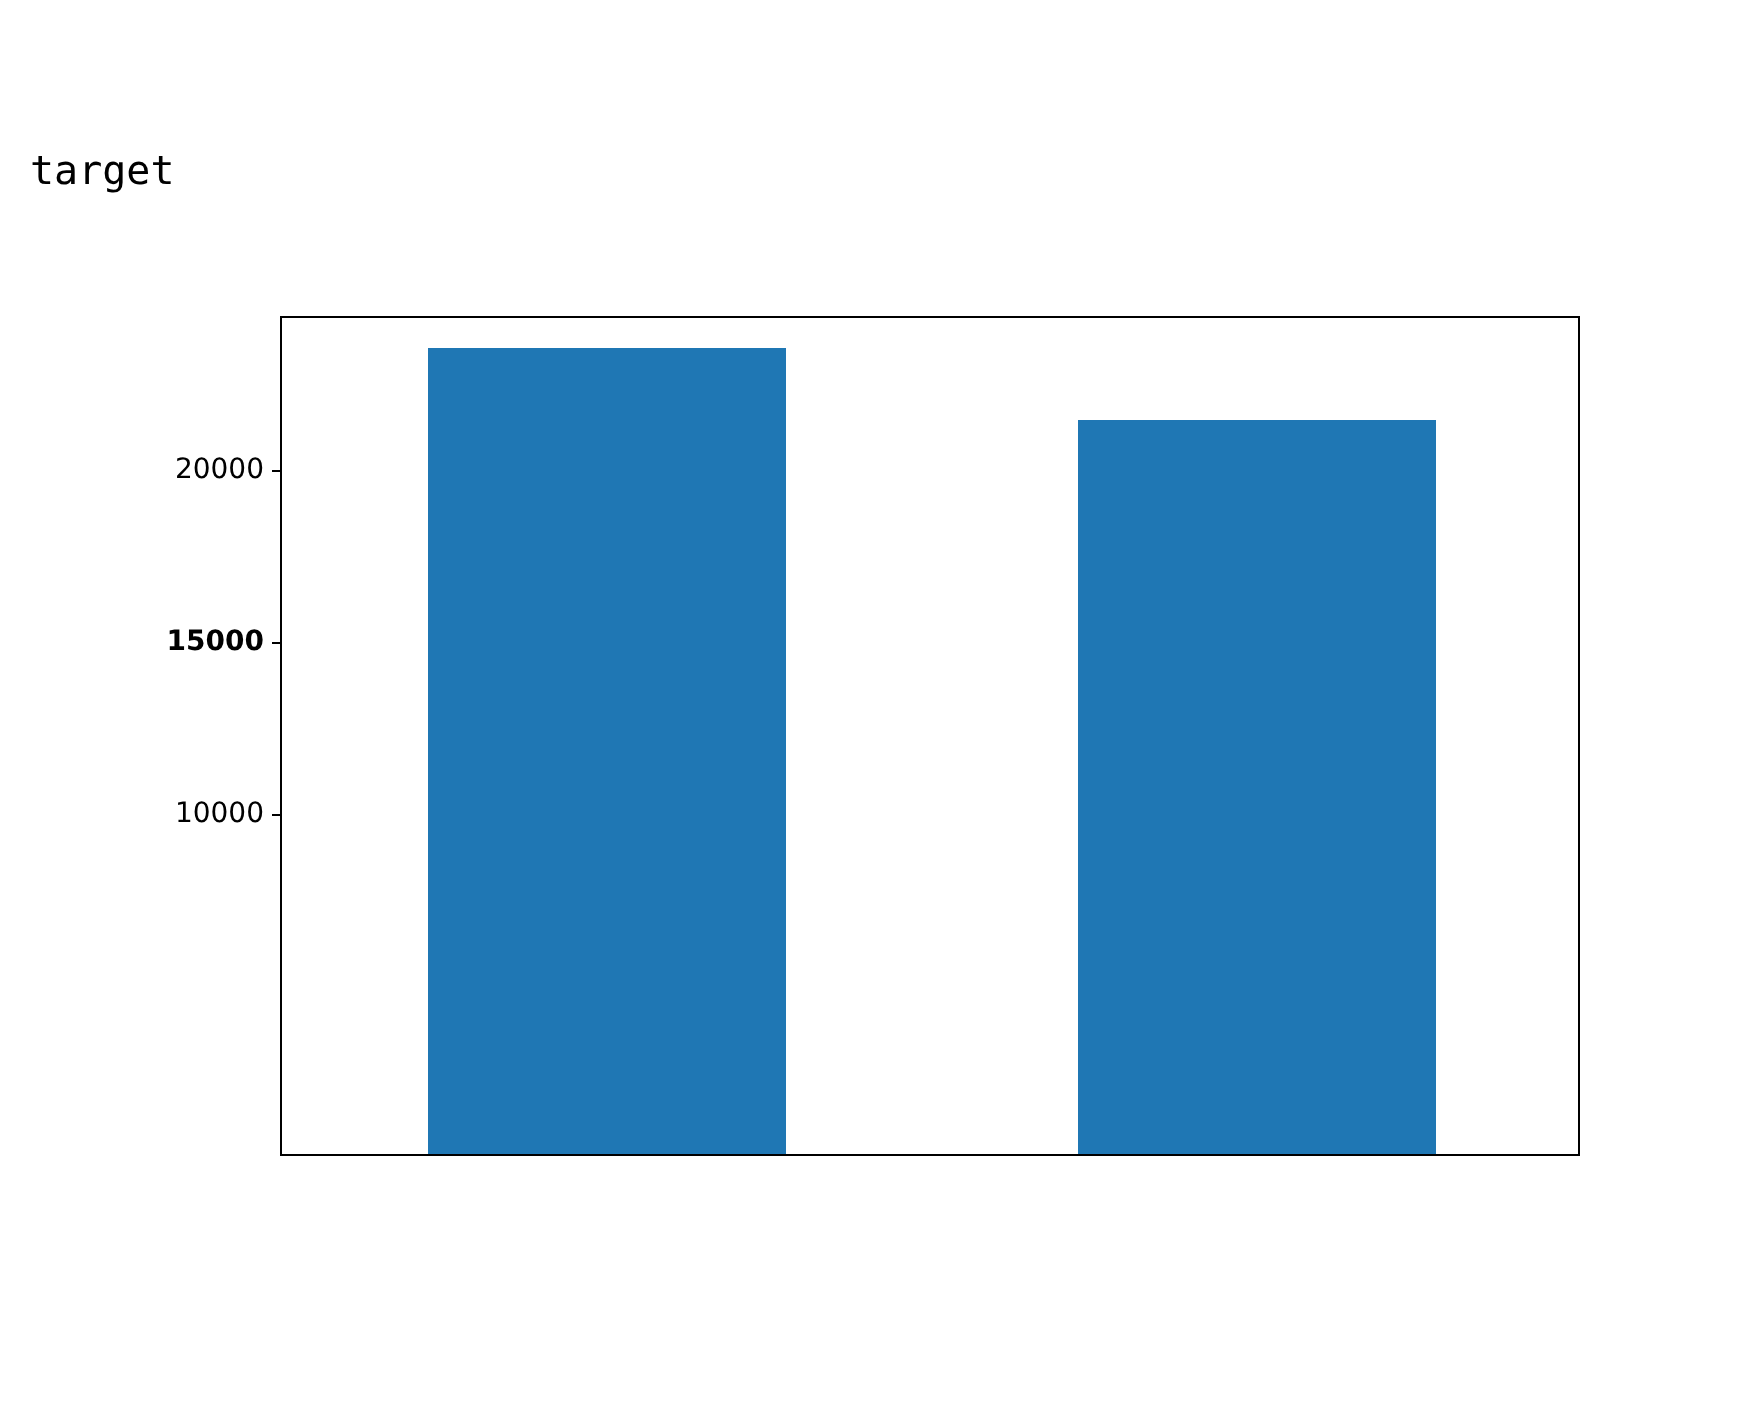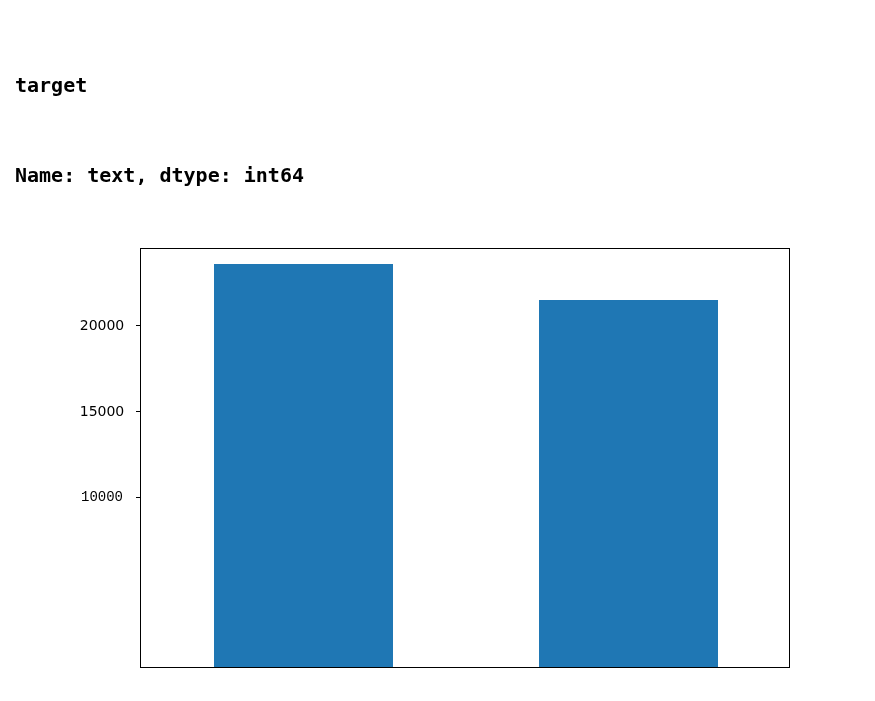"target" .text-output { font-weight: bold -> none }
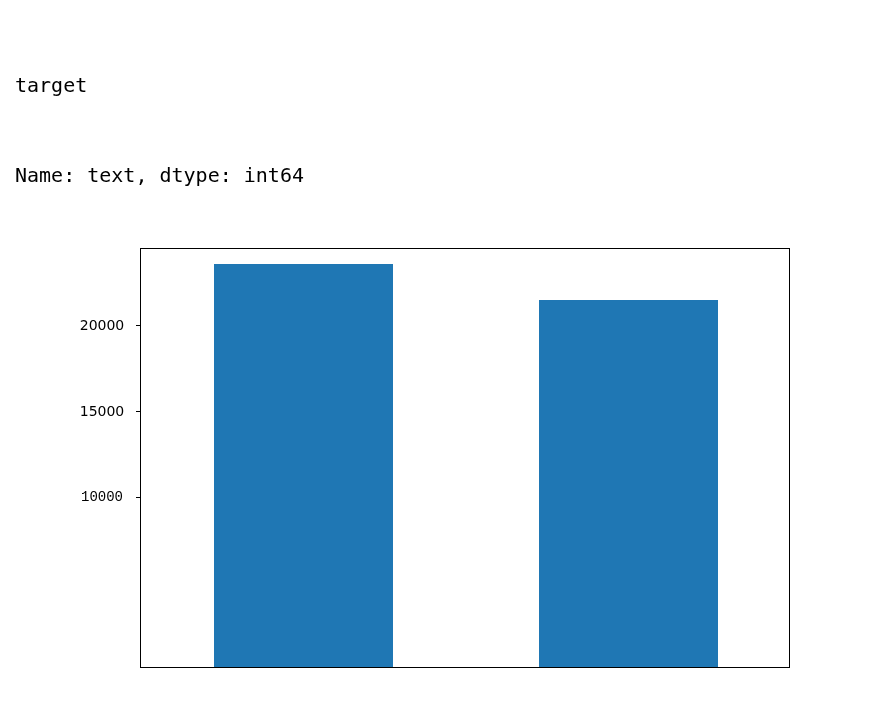"Name: text, dtype: int64" div { html: <div>Name: text, dtype: int64</div> -> none }
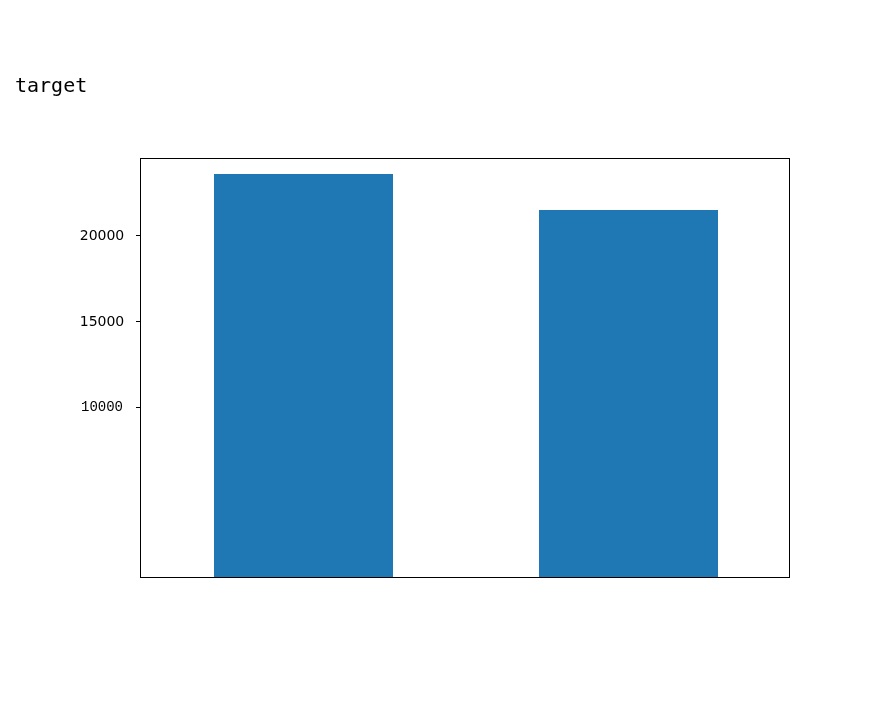"20000" .y-tick { text-align: center -> right }
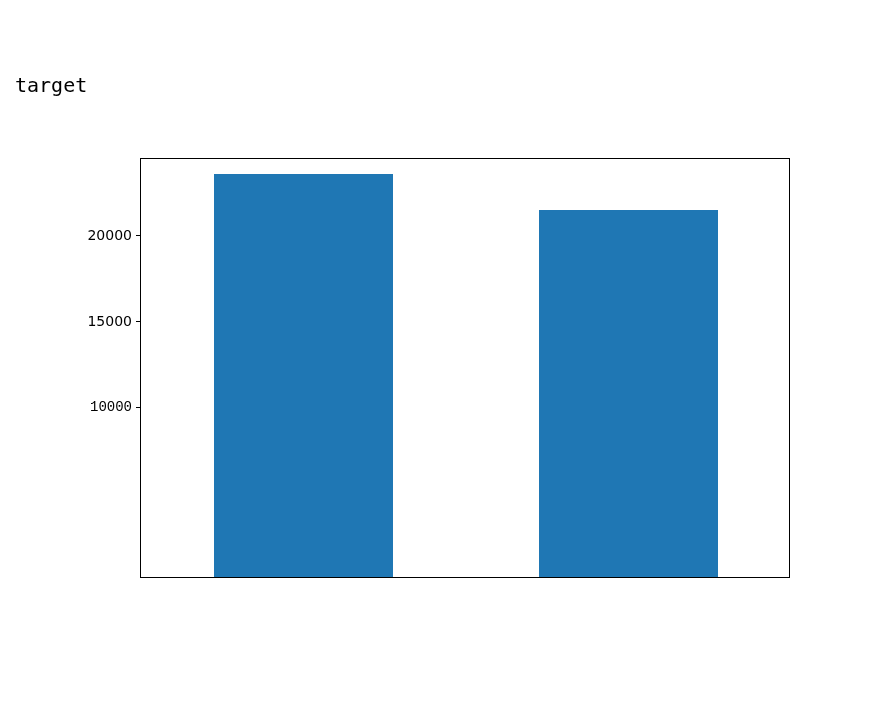"15000" div.y-tick { font-weight: none -> bold }
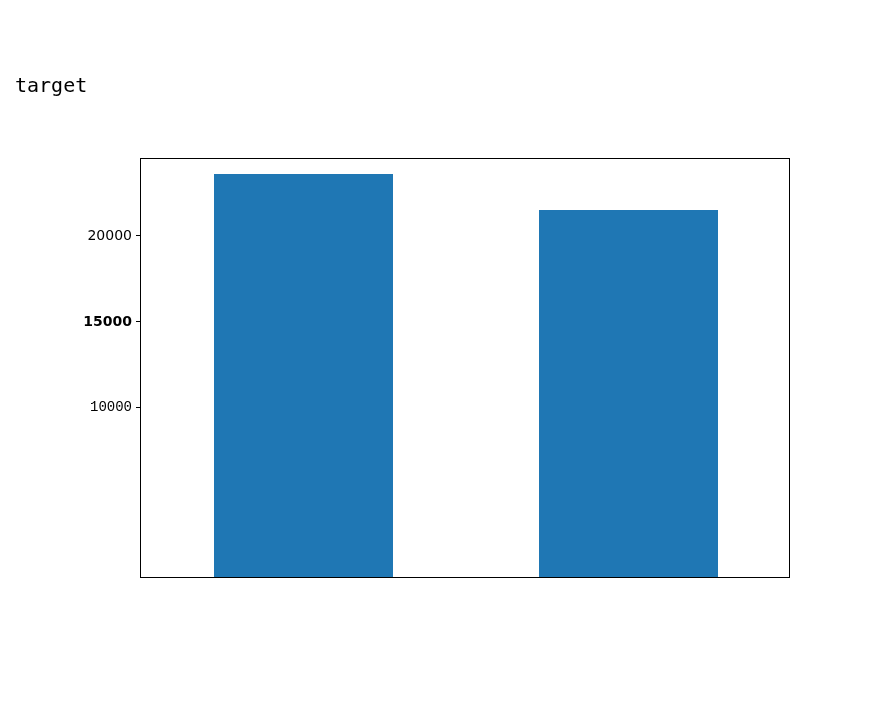"10000" div.y-tick { font-family: Liberation Mono, monospace -> none }
